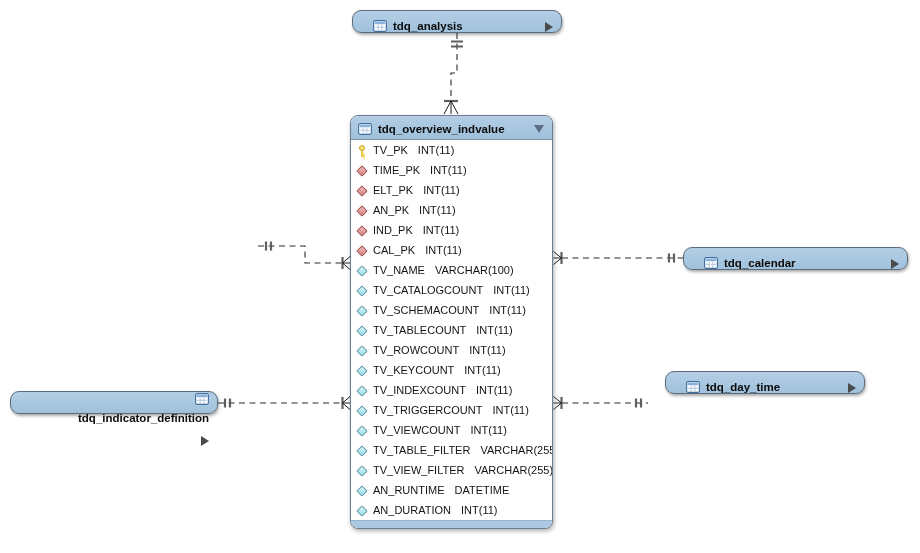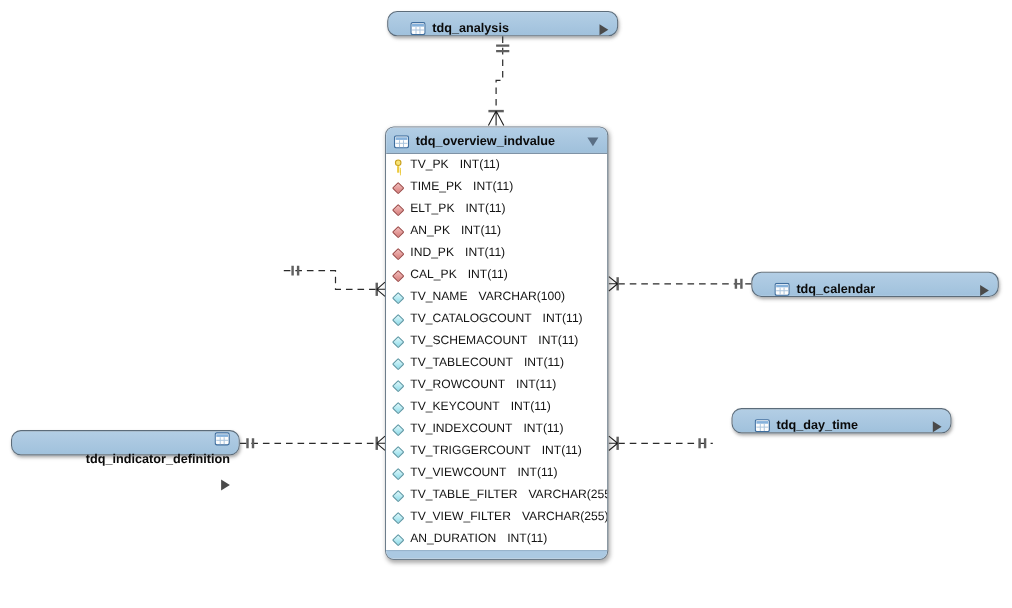"AN_RUNTIME" div.col-row { html: none -> <div> <span></span> <span>AN_RUNTIME</span> <span>DATETIME</span> </div> }
